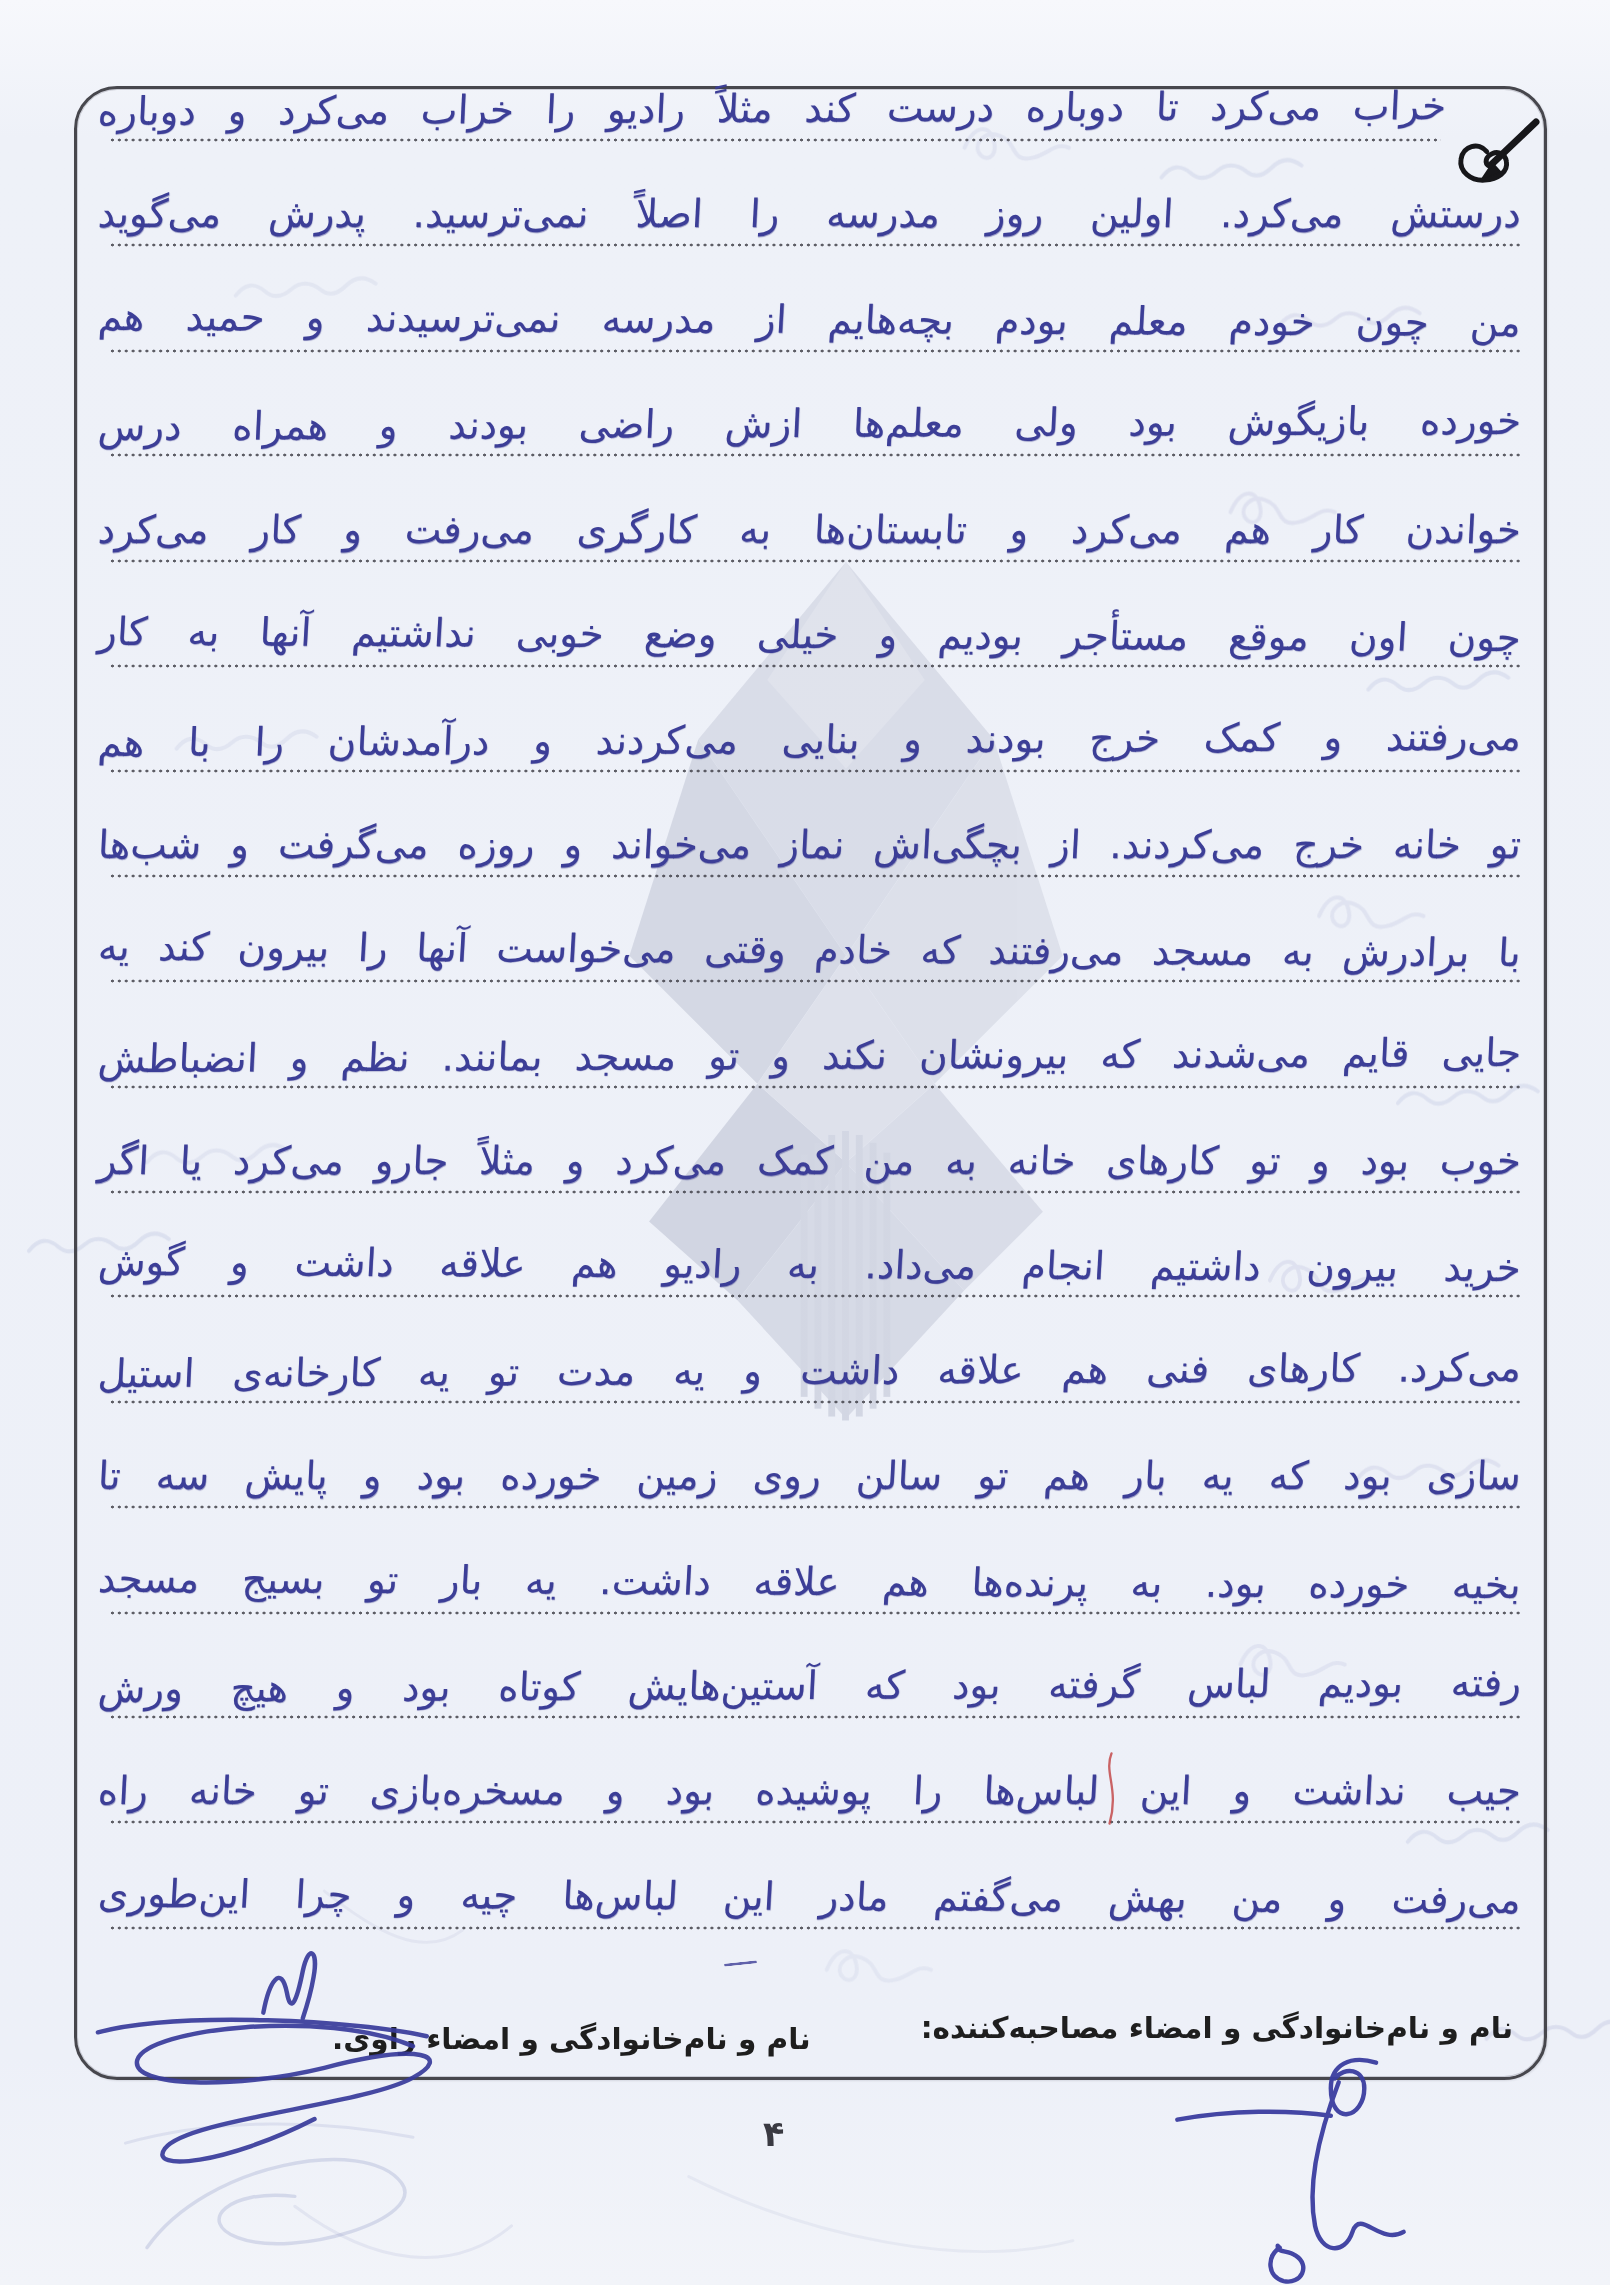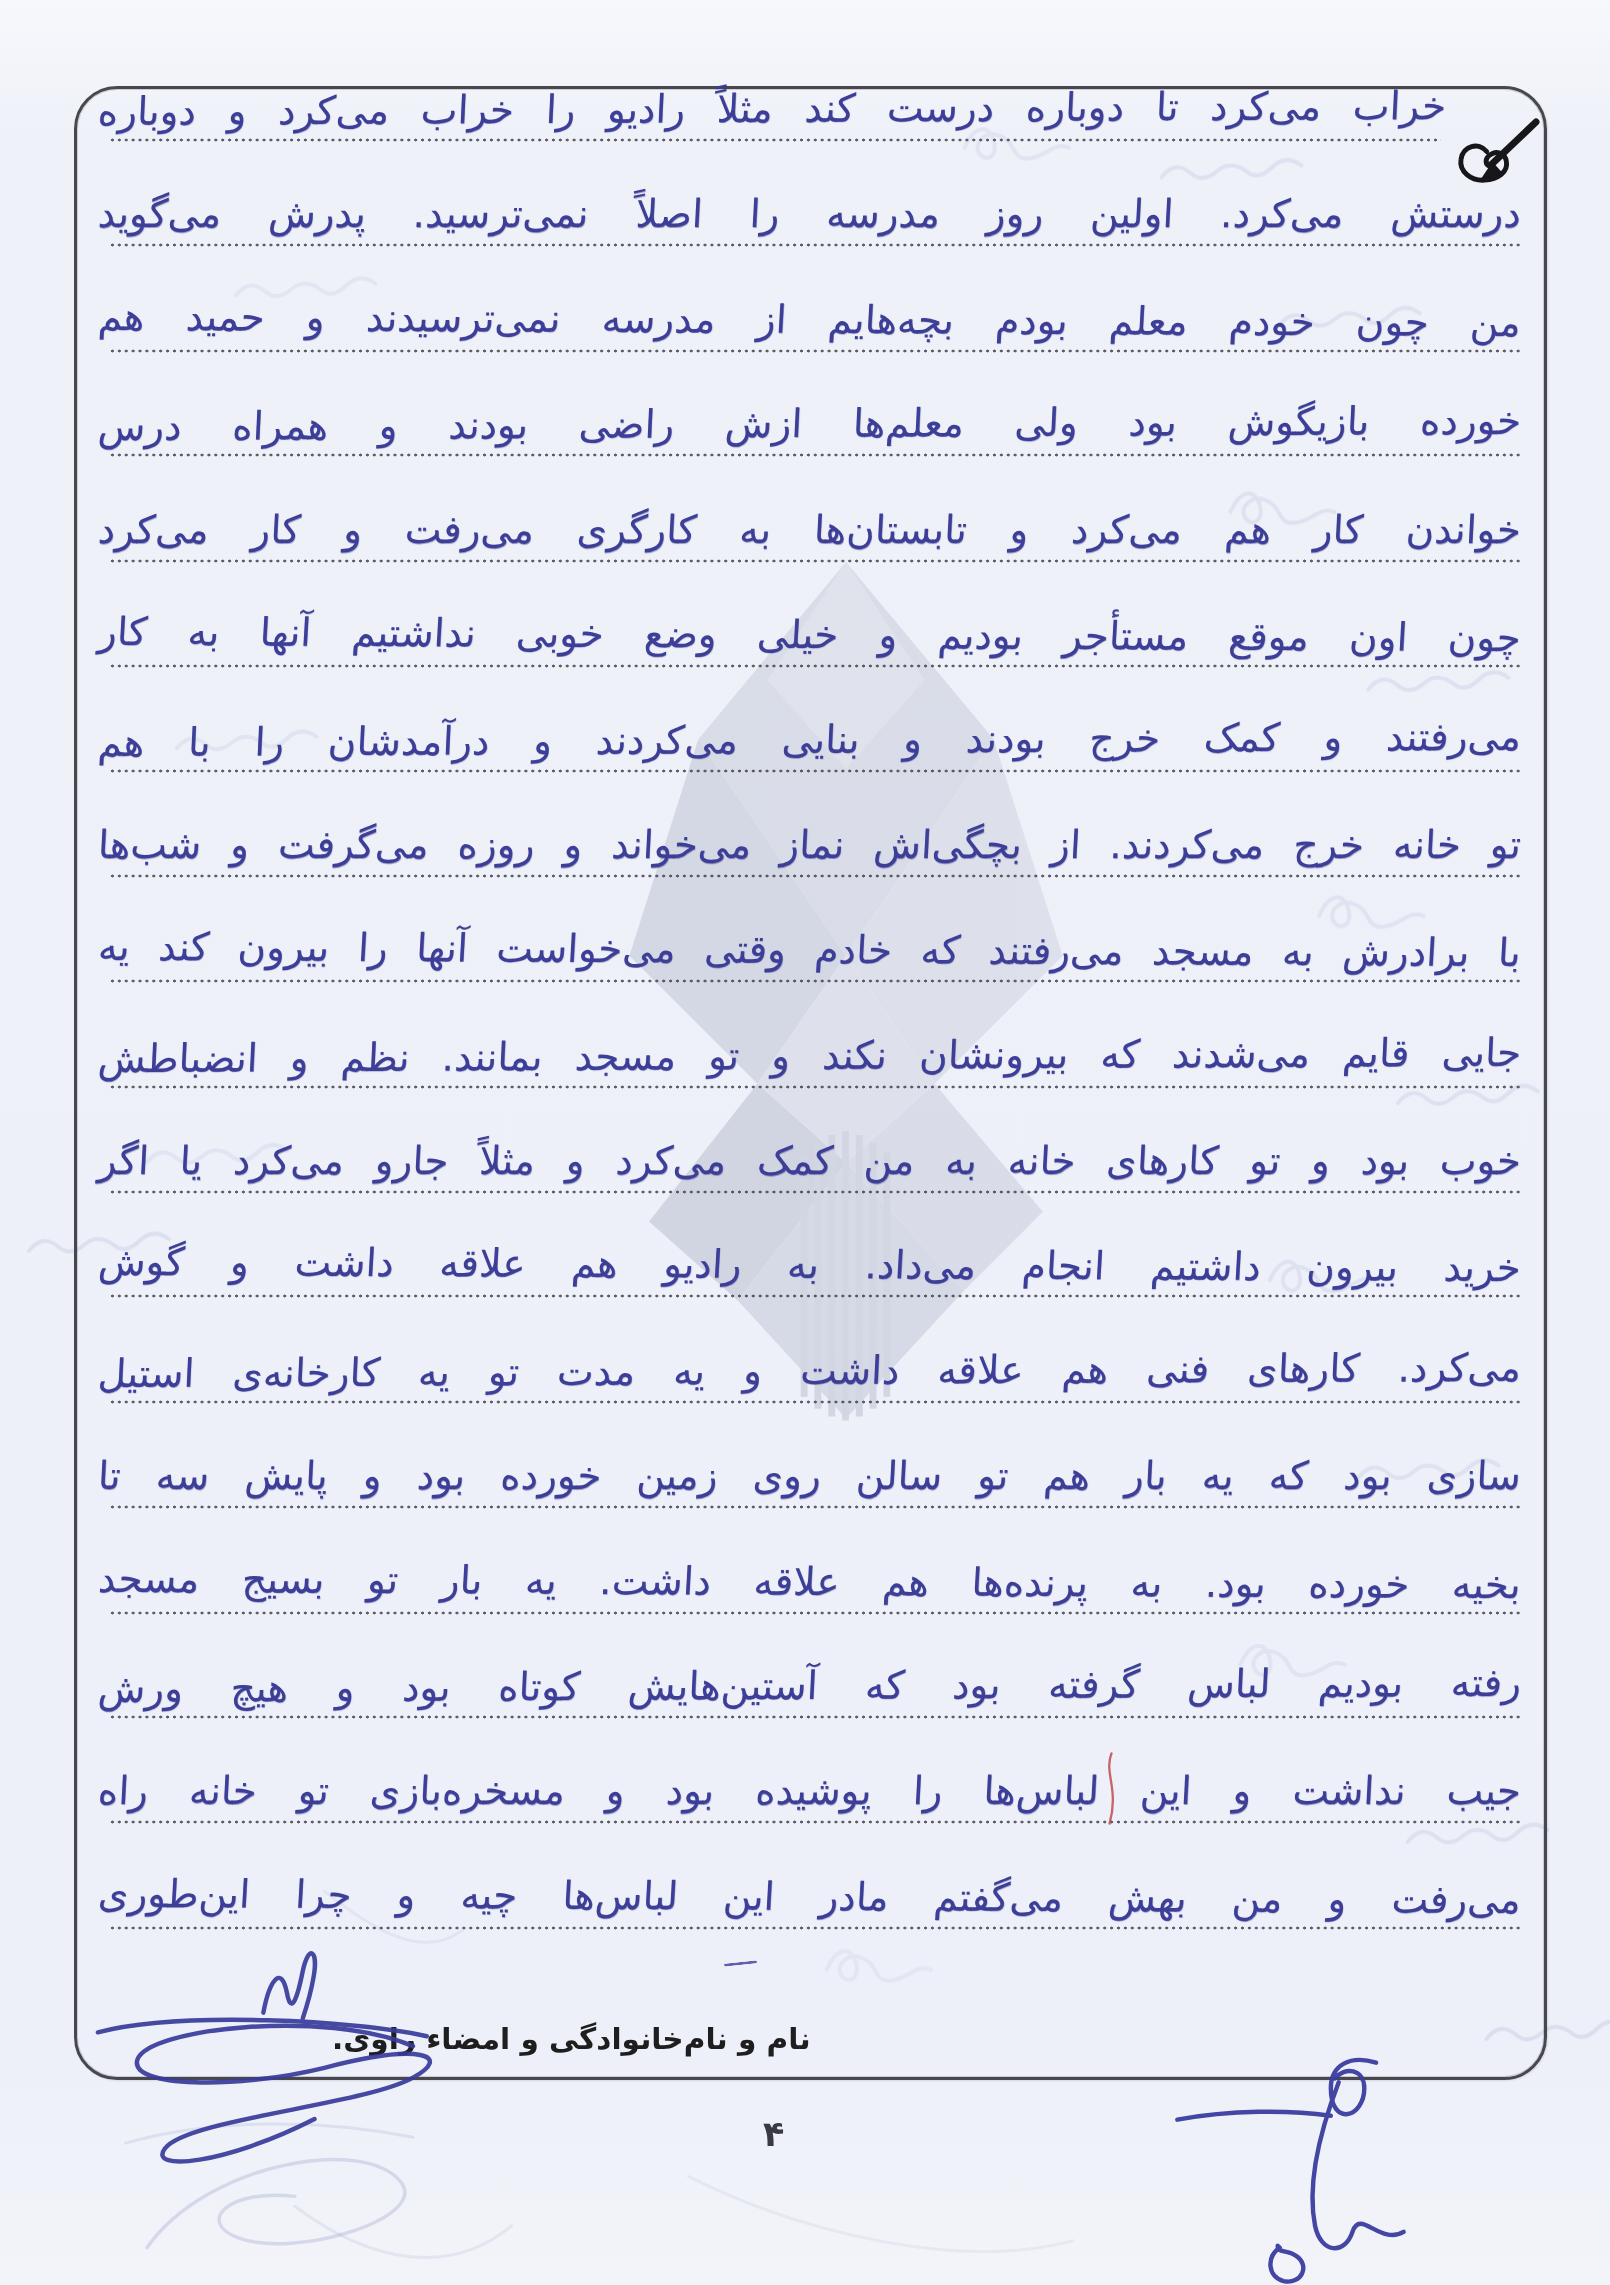"نام و نام‌خانوادگی و امضاء مصاحبه‌کننده:" div.abs { html: none -> <div>نام و نام‌خانوادگی و امضاء مصاحبه‌کننده:</div> }
